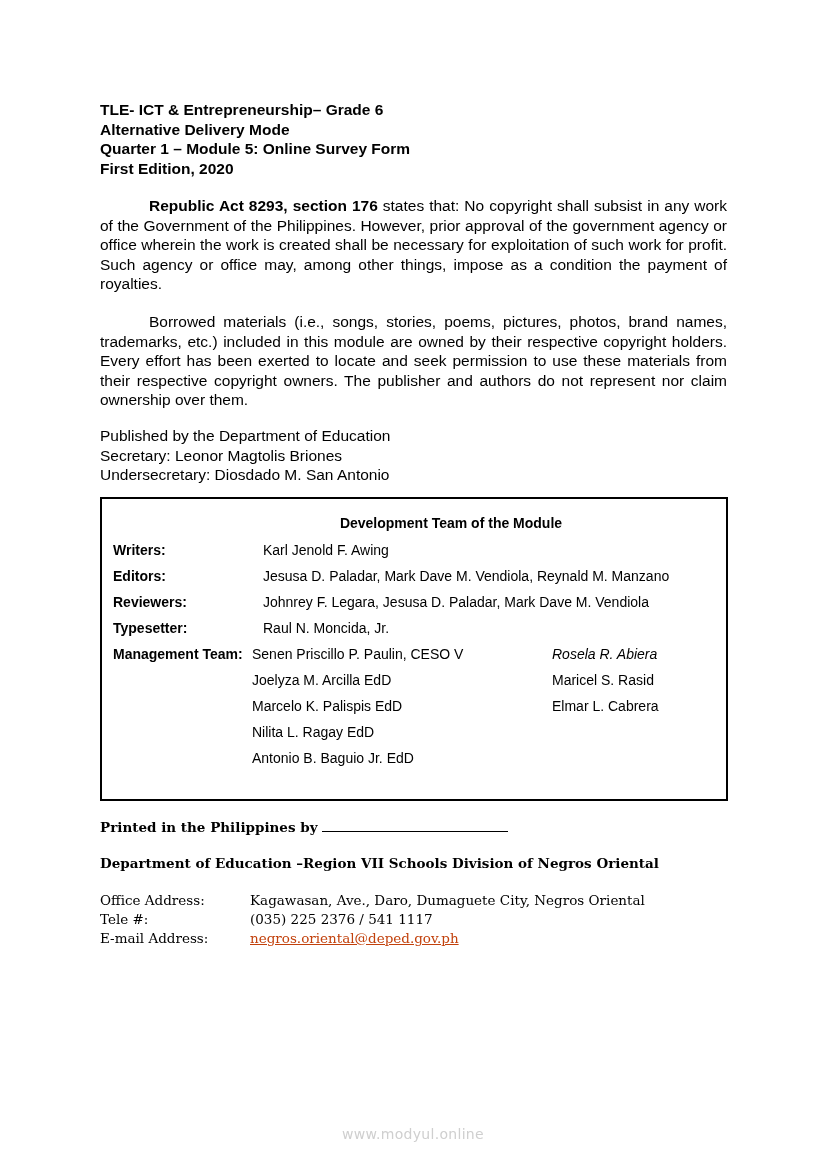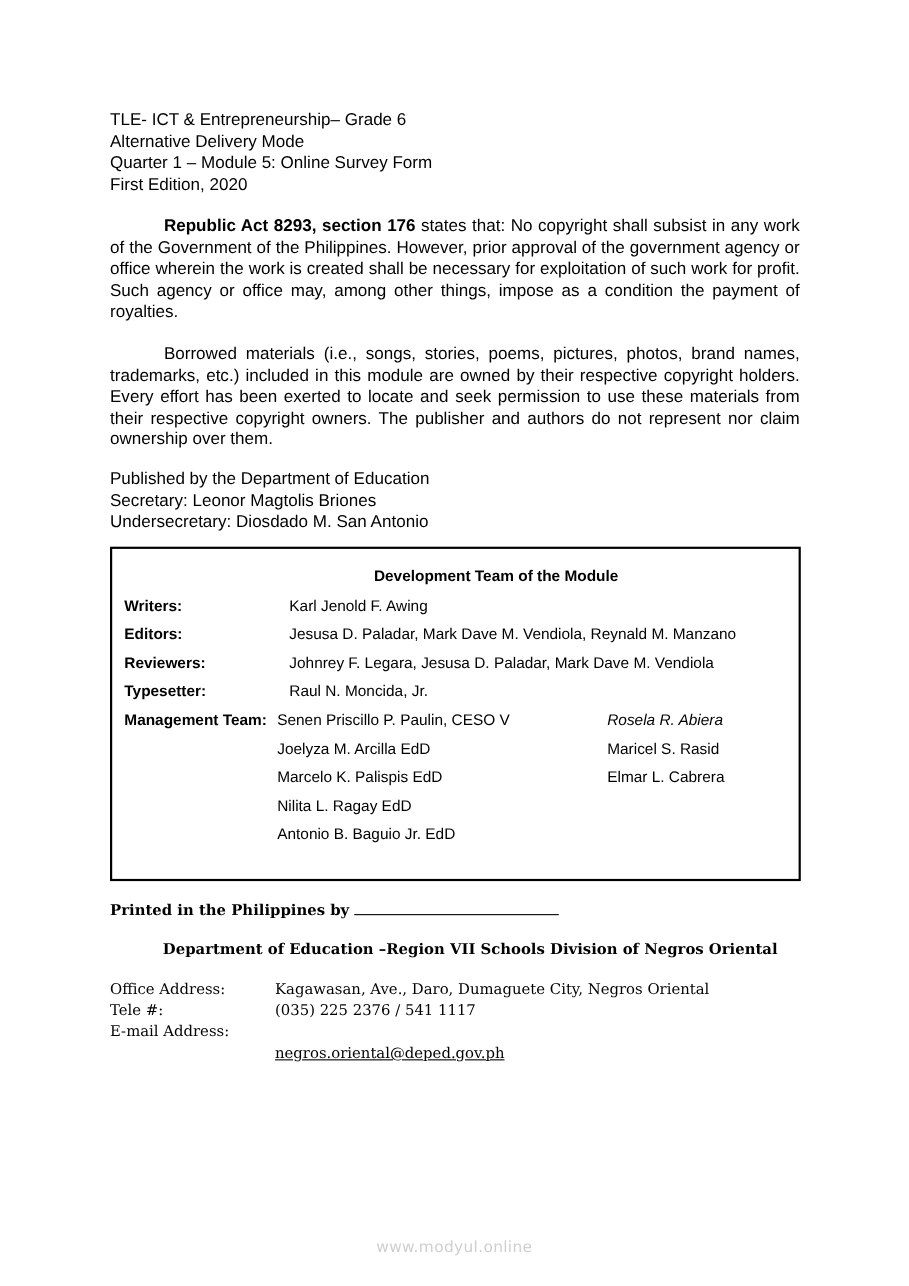"TLE- ICT & Entrepreneurship– Grade" .titleblock { font-weight: normal -> bold }
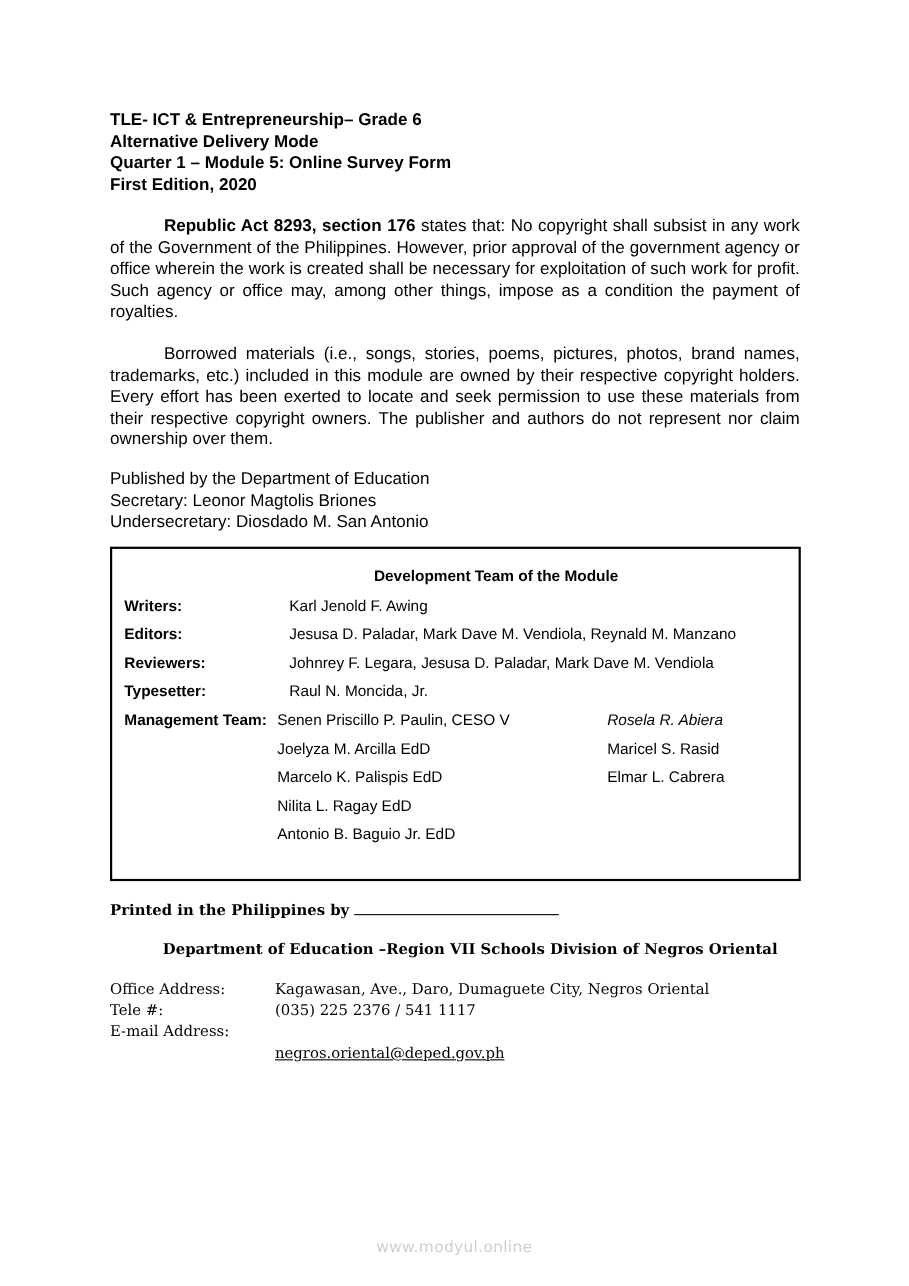"Department of Education –Region VII" .deped { margin-left: 48px -> none }
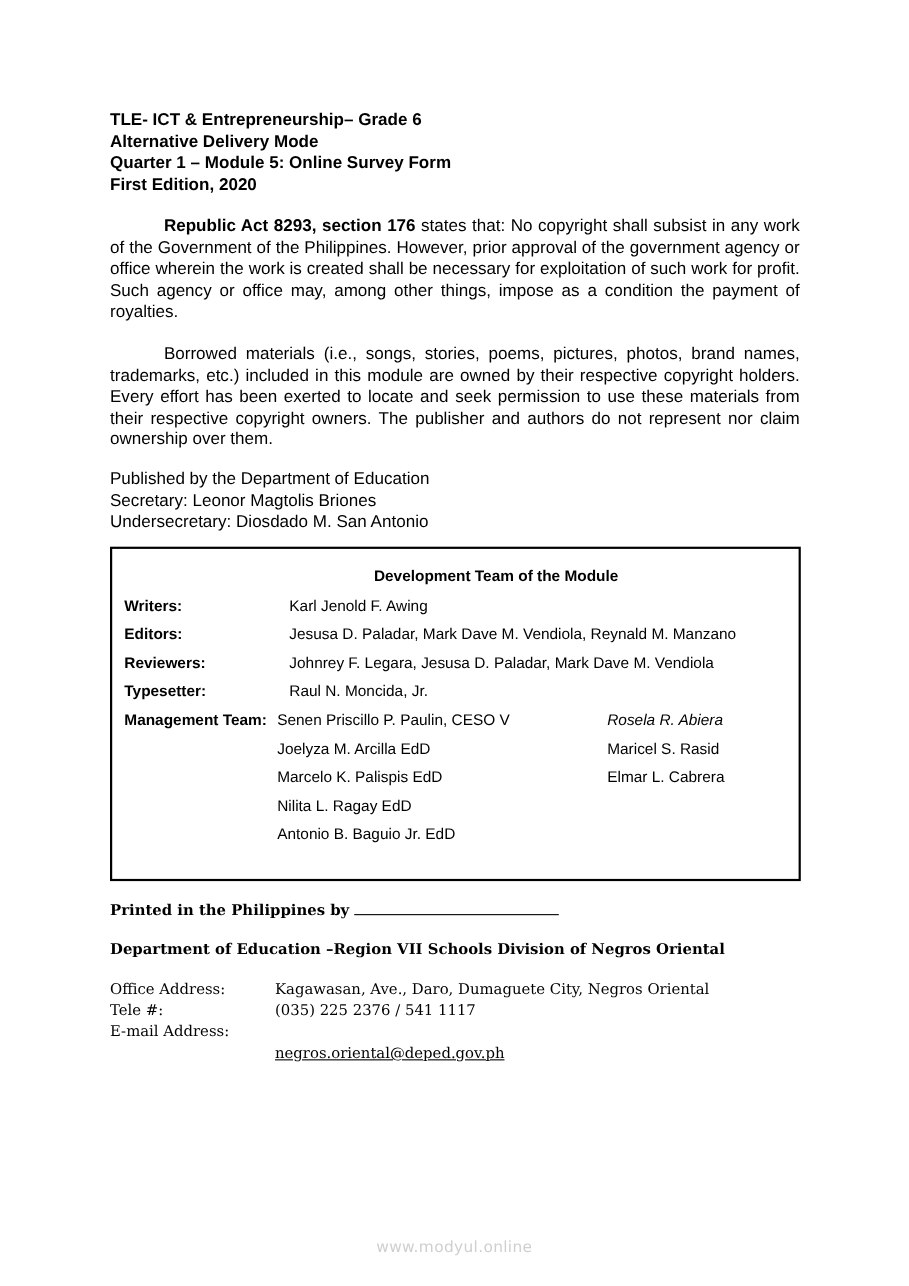"negros.oriental@deped.gov.ph" .contact a { color: #000000 -> #c2410c; margin-top: 20px -> none }
